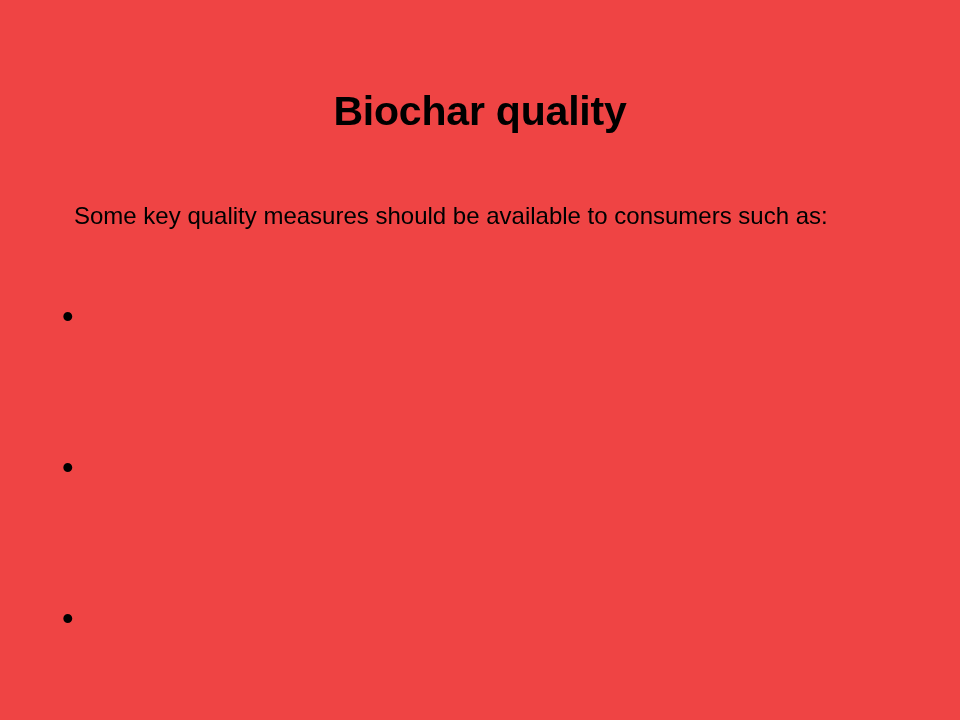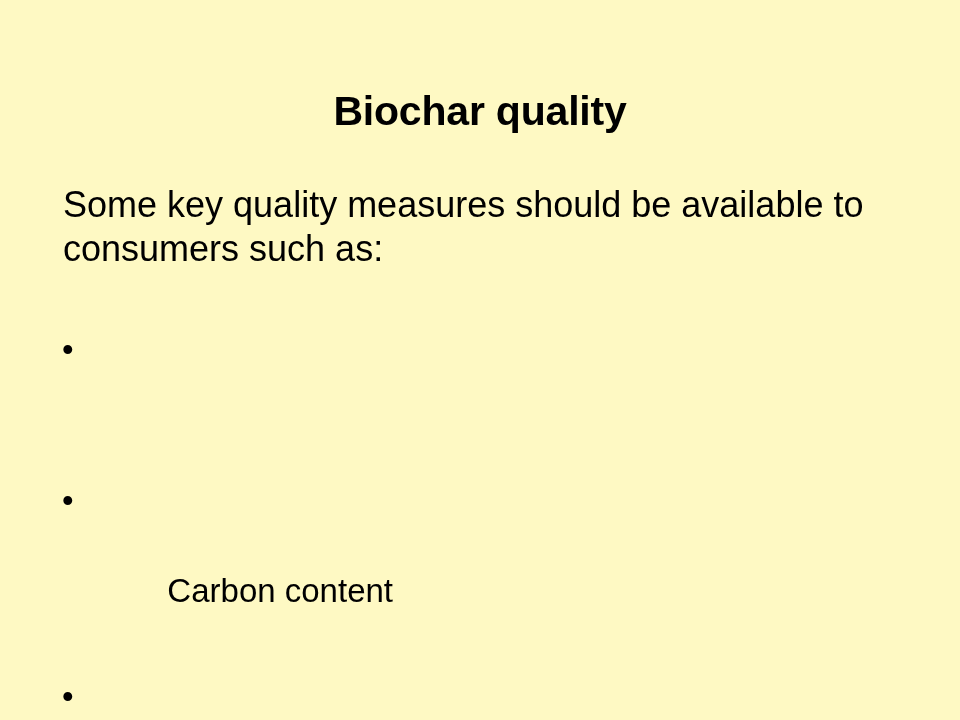"Biochar quality" #slide { background: #fef9c3 -> #ef4444 }
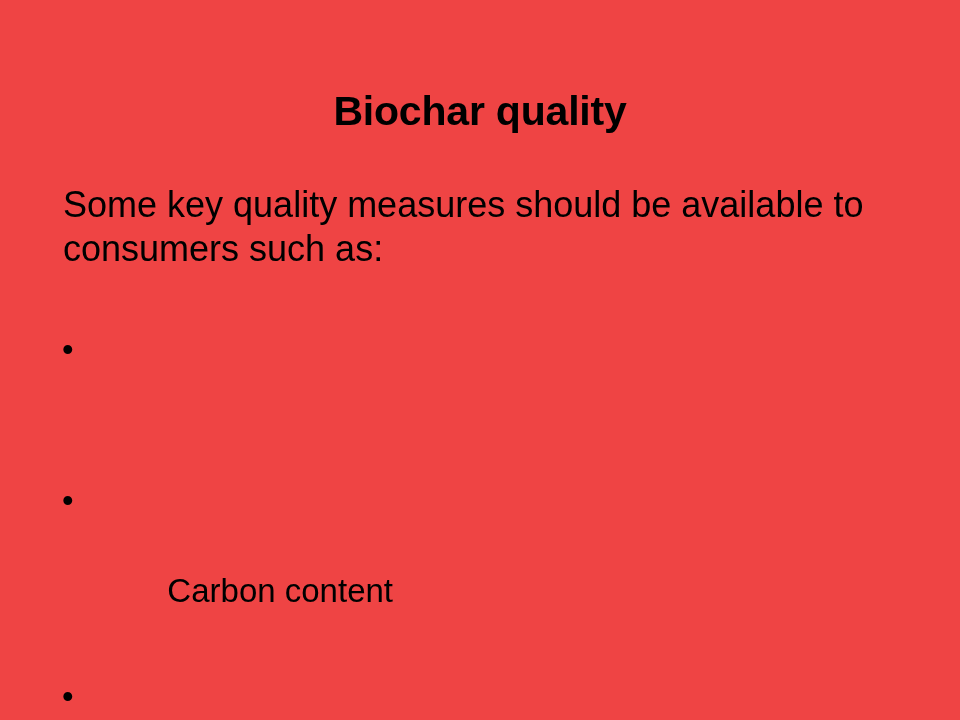"Some key quality measures should" .para { font-size: 36px -> 24px; margin: 5px -> 16px }
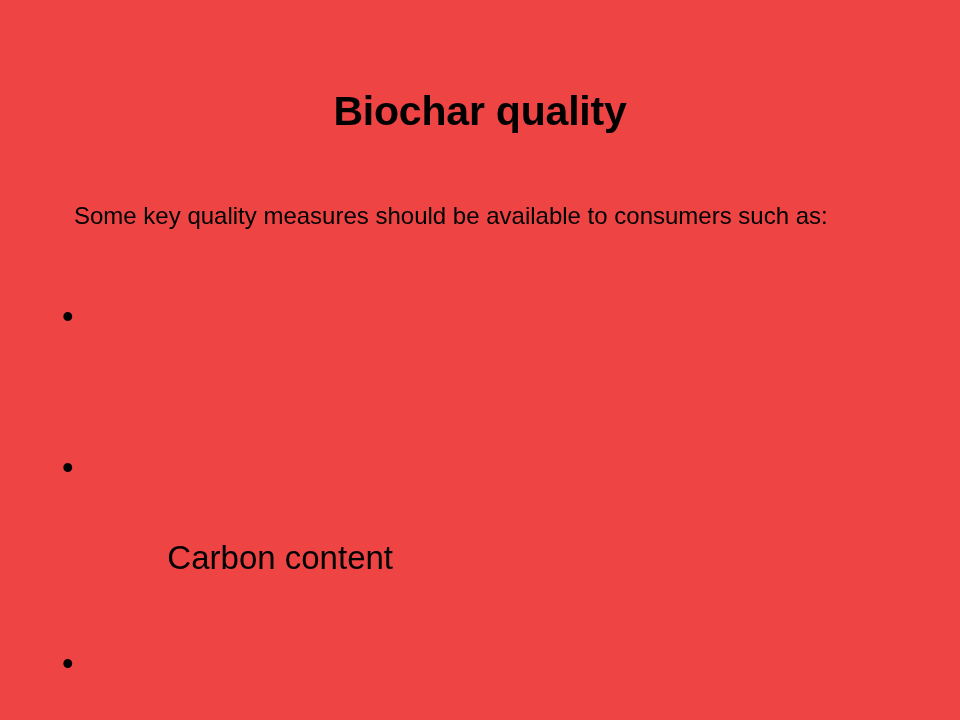"Carbon content" span.bullet-text { html: <span>Carbon content</span> -> none }
